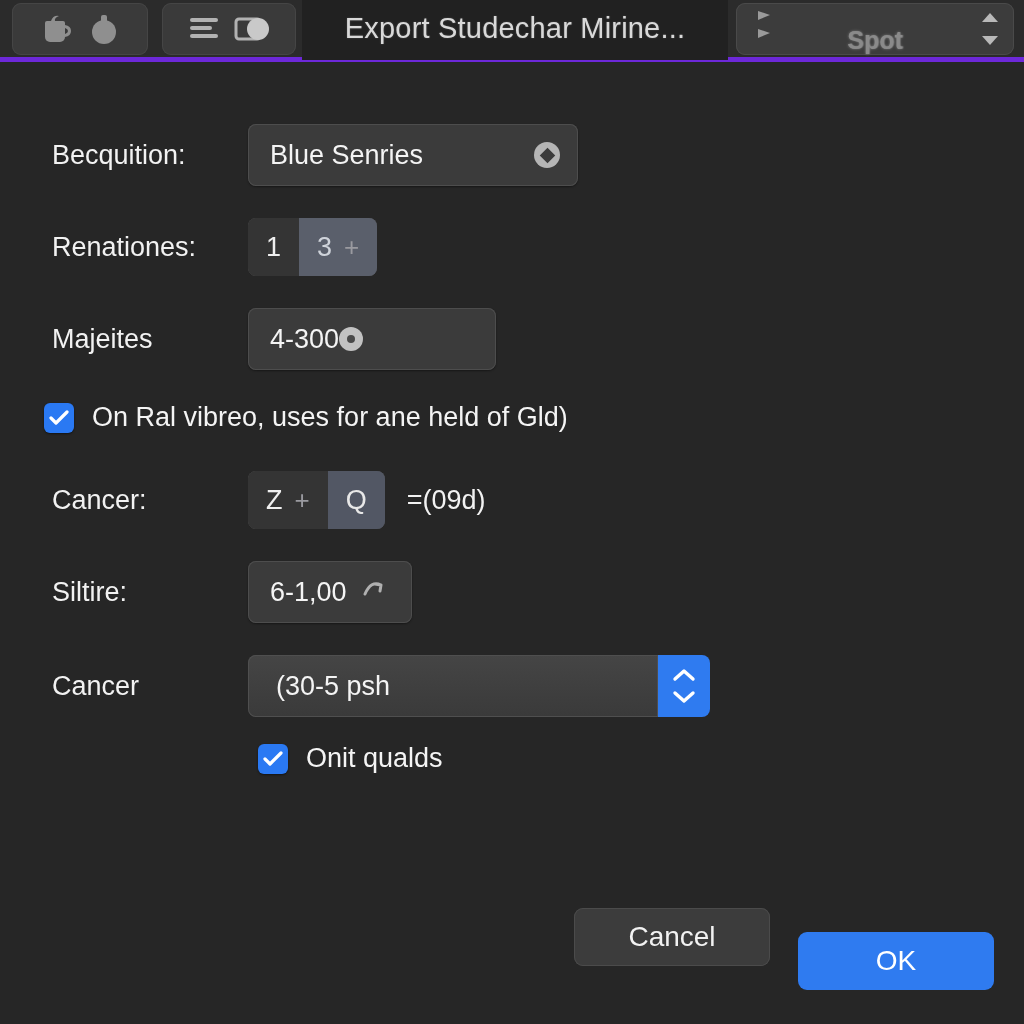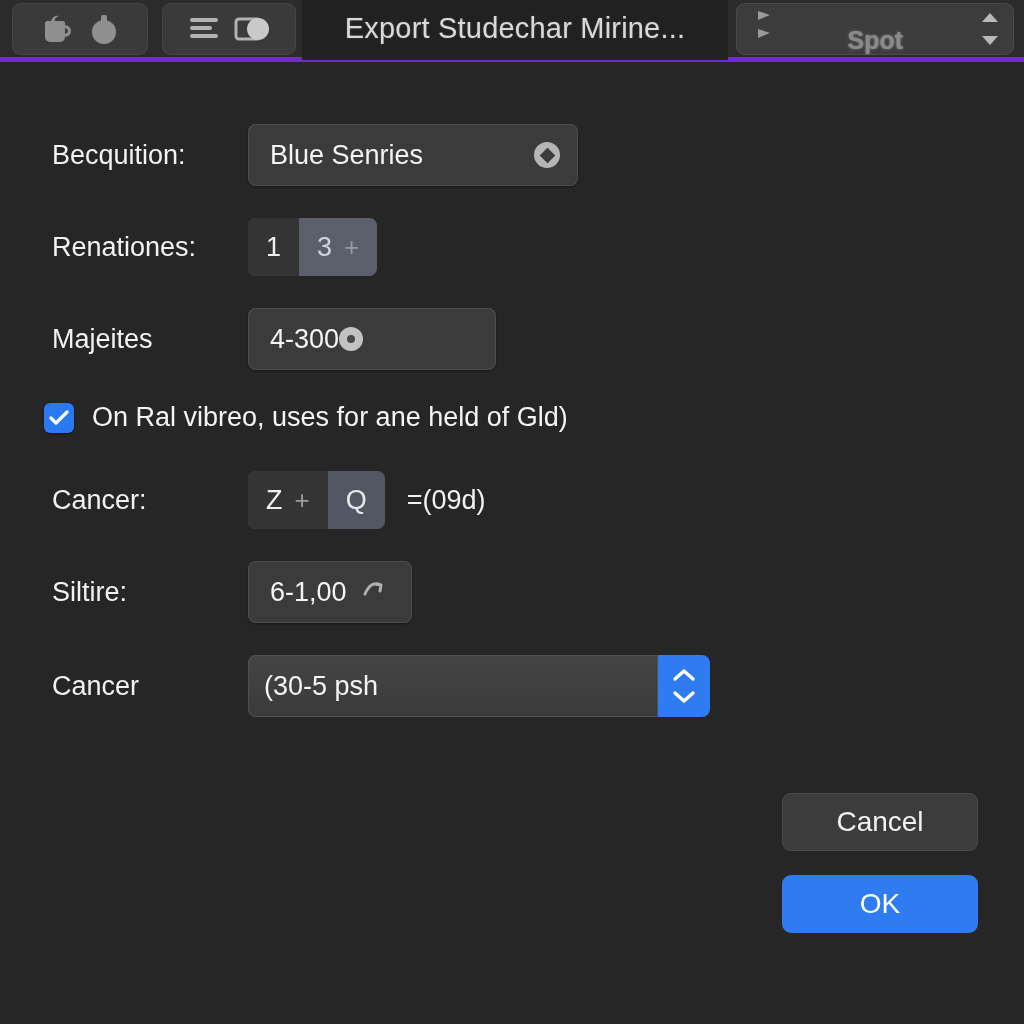"(30-5 psh" .field { padding-left: 16px -> 28px }
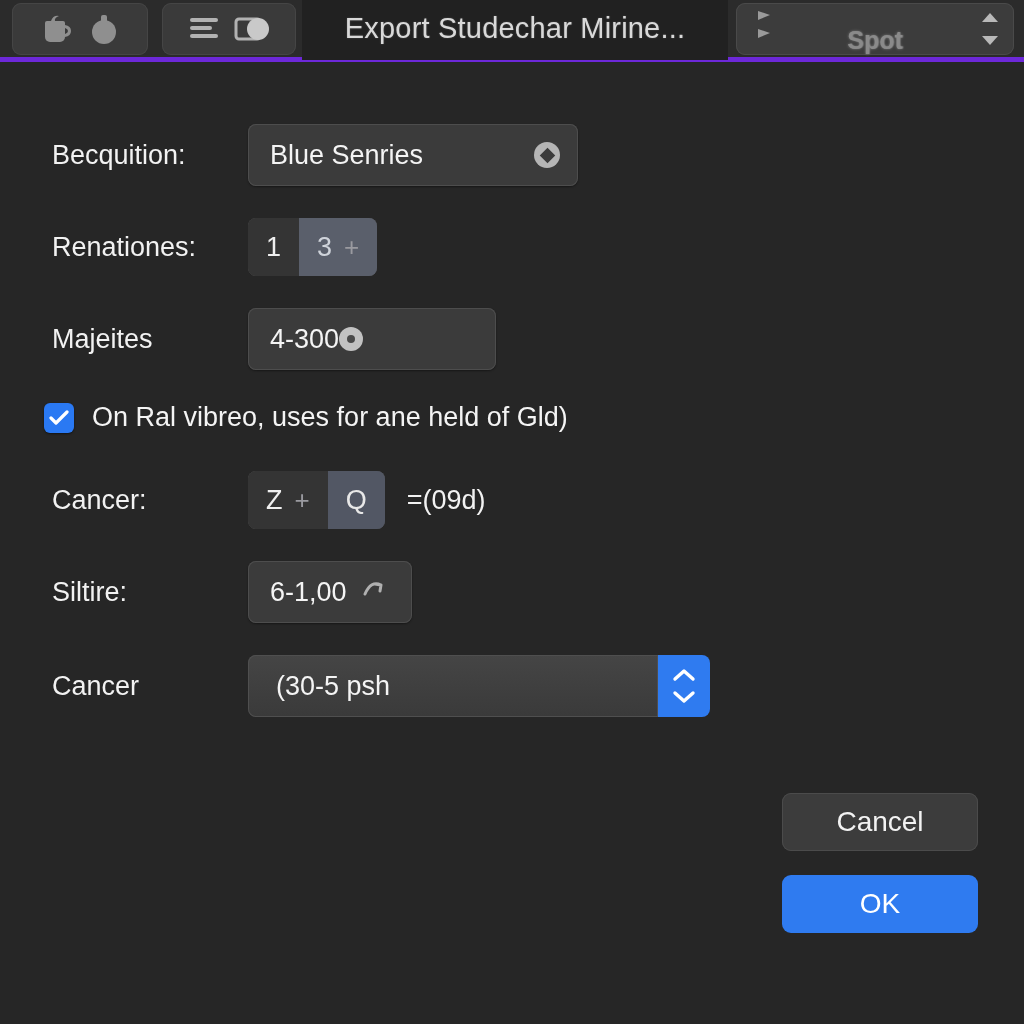"Onit qualds" div.cbrow { html: none -> <div> <span> <svg> <path></path> </svg> </span> <span>Onit qualds</span> </div> }
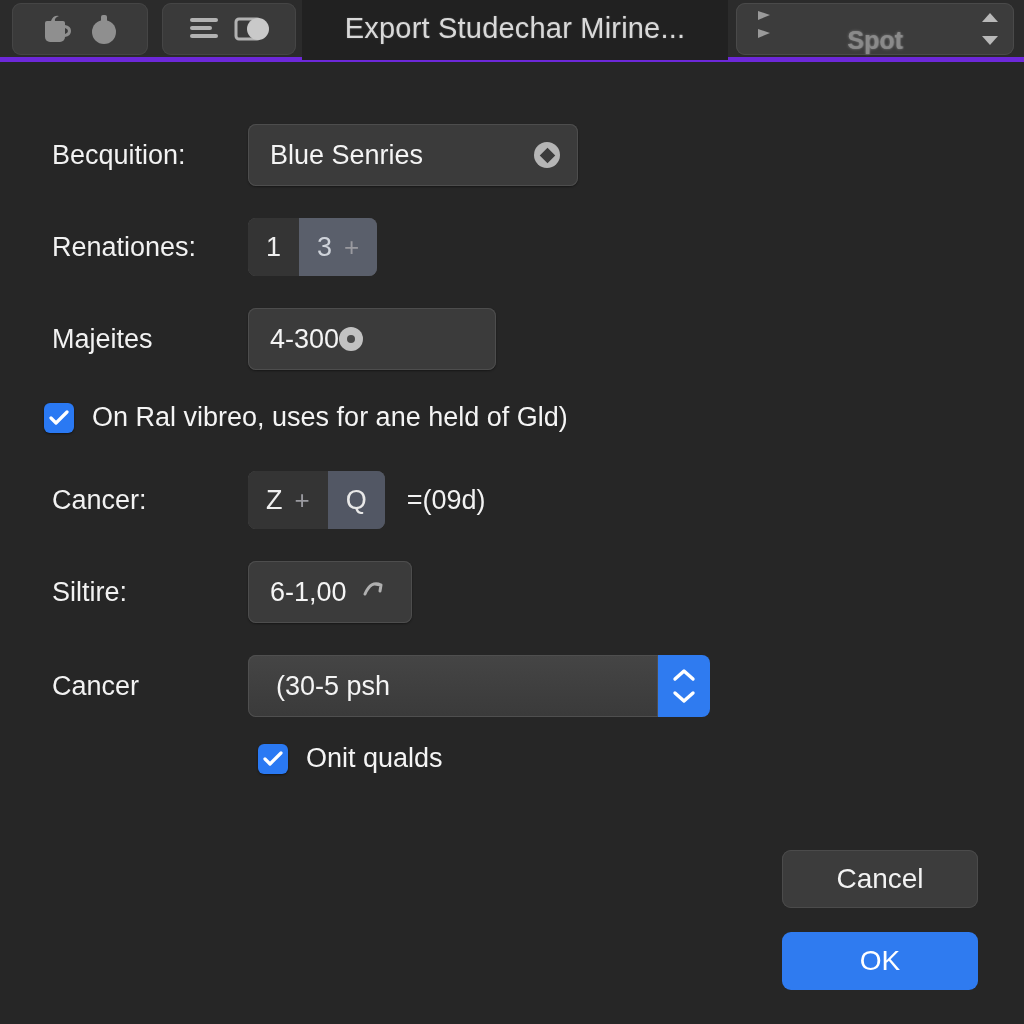"Cancel" .btnbar { flex-direction: column -> none; gap: none -> 28px; right: 46px -> 30px }
